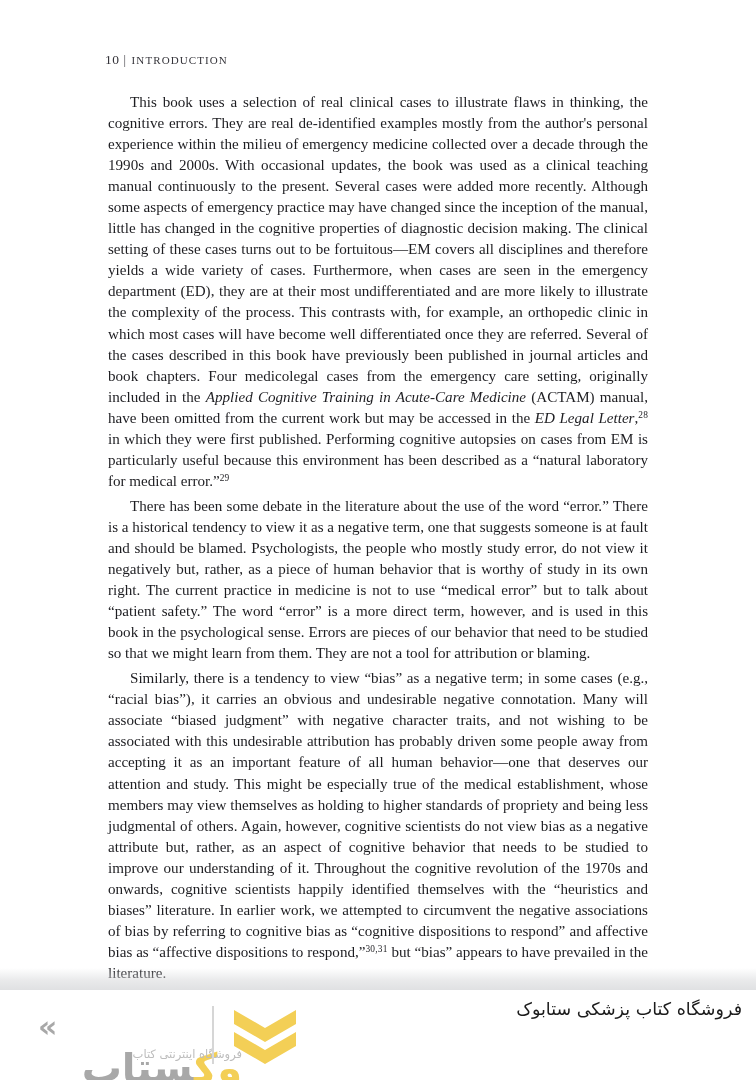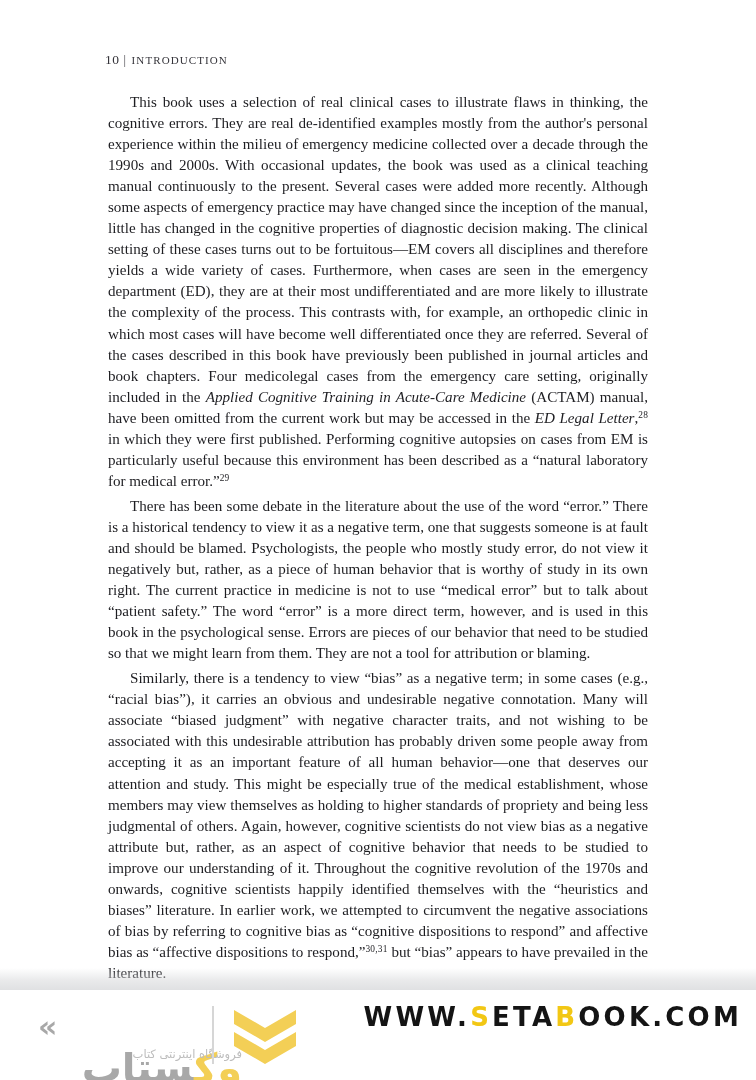"فروشگاه کتاب پزشکی ستابوک" div.footer-fa { html: none -> <div>فروشگاه کتاب پزشکی ستابوک</div> }
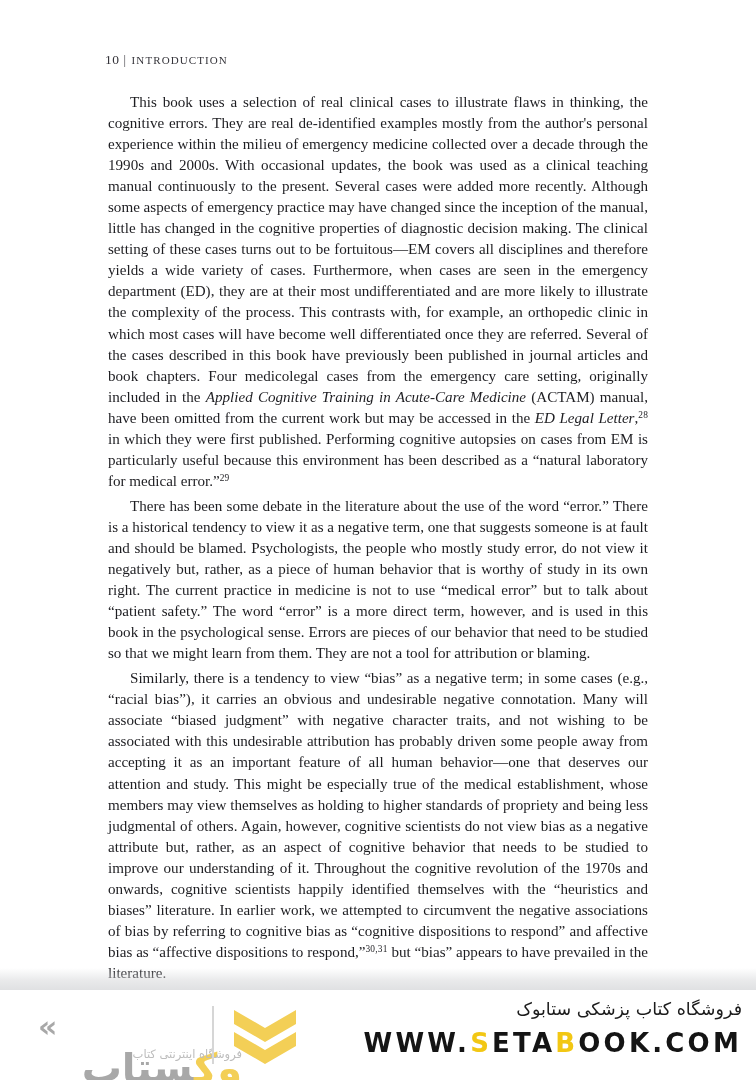"WWW.SETABOOK.COM" div.footer-url { html: <div><span>WWW.</span><span>S</span><span>ETA</span><span>B</span><span>OOK.COM</span></div> -> none }
